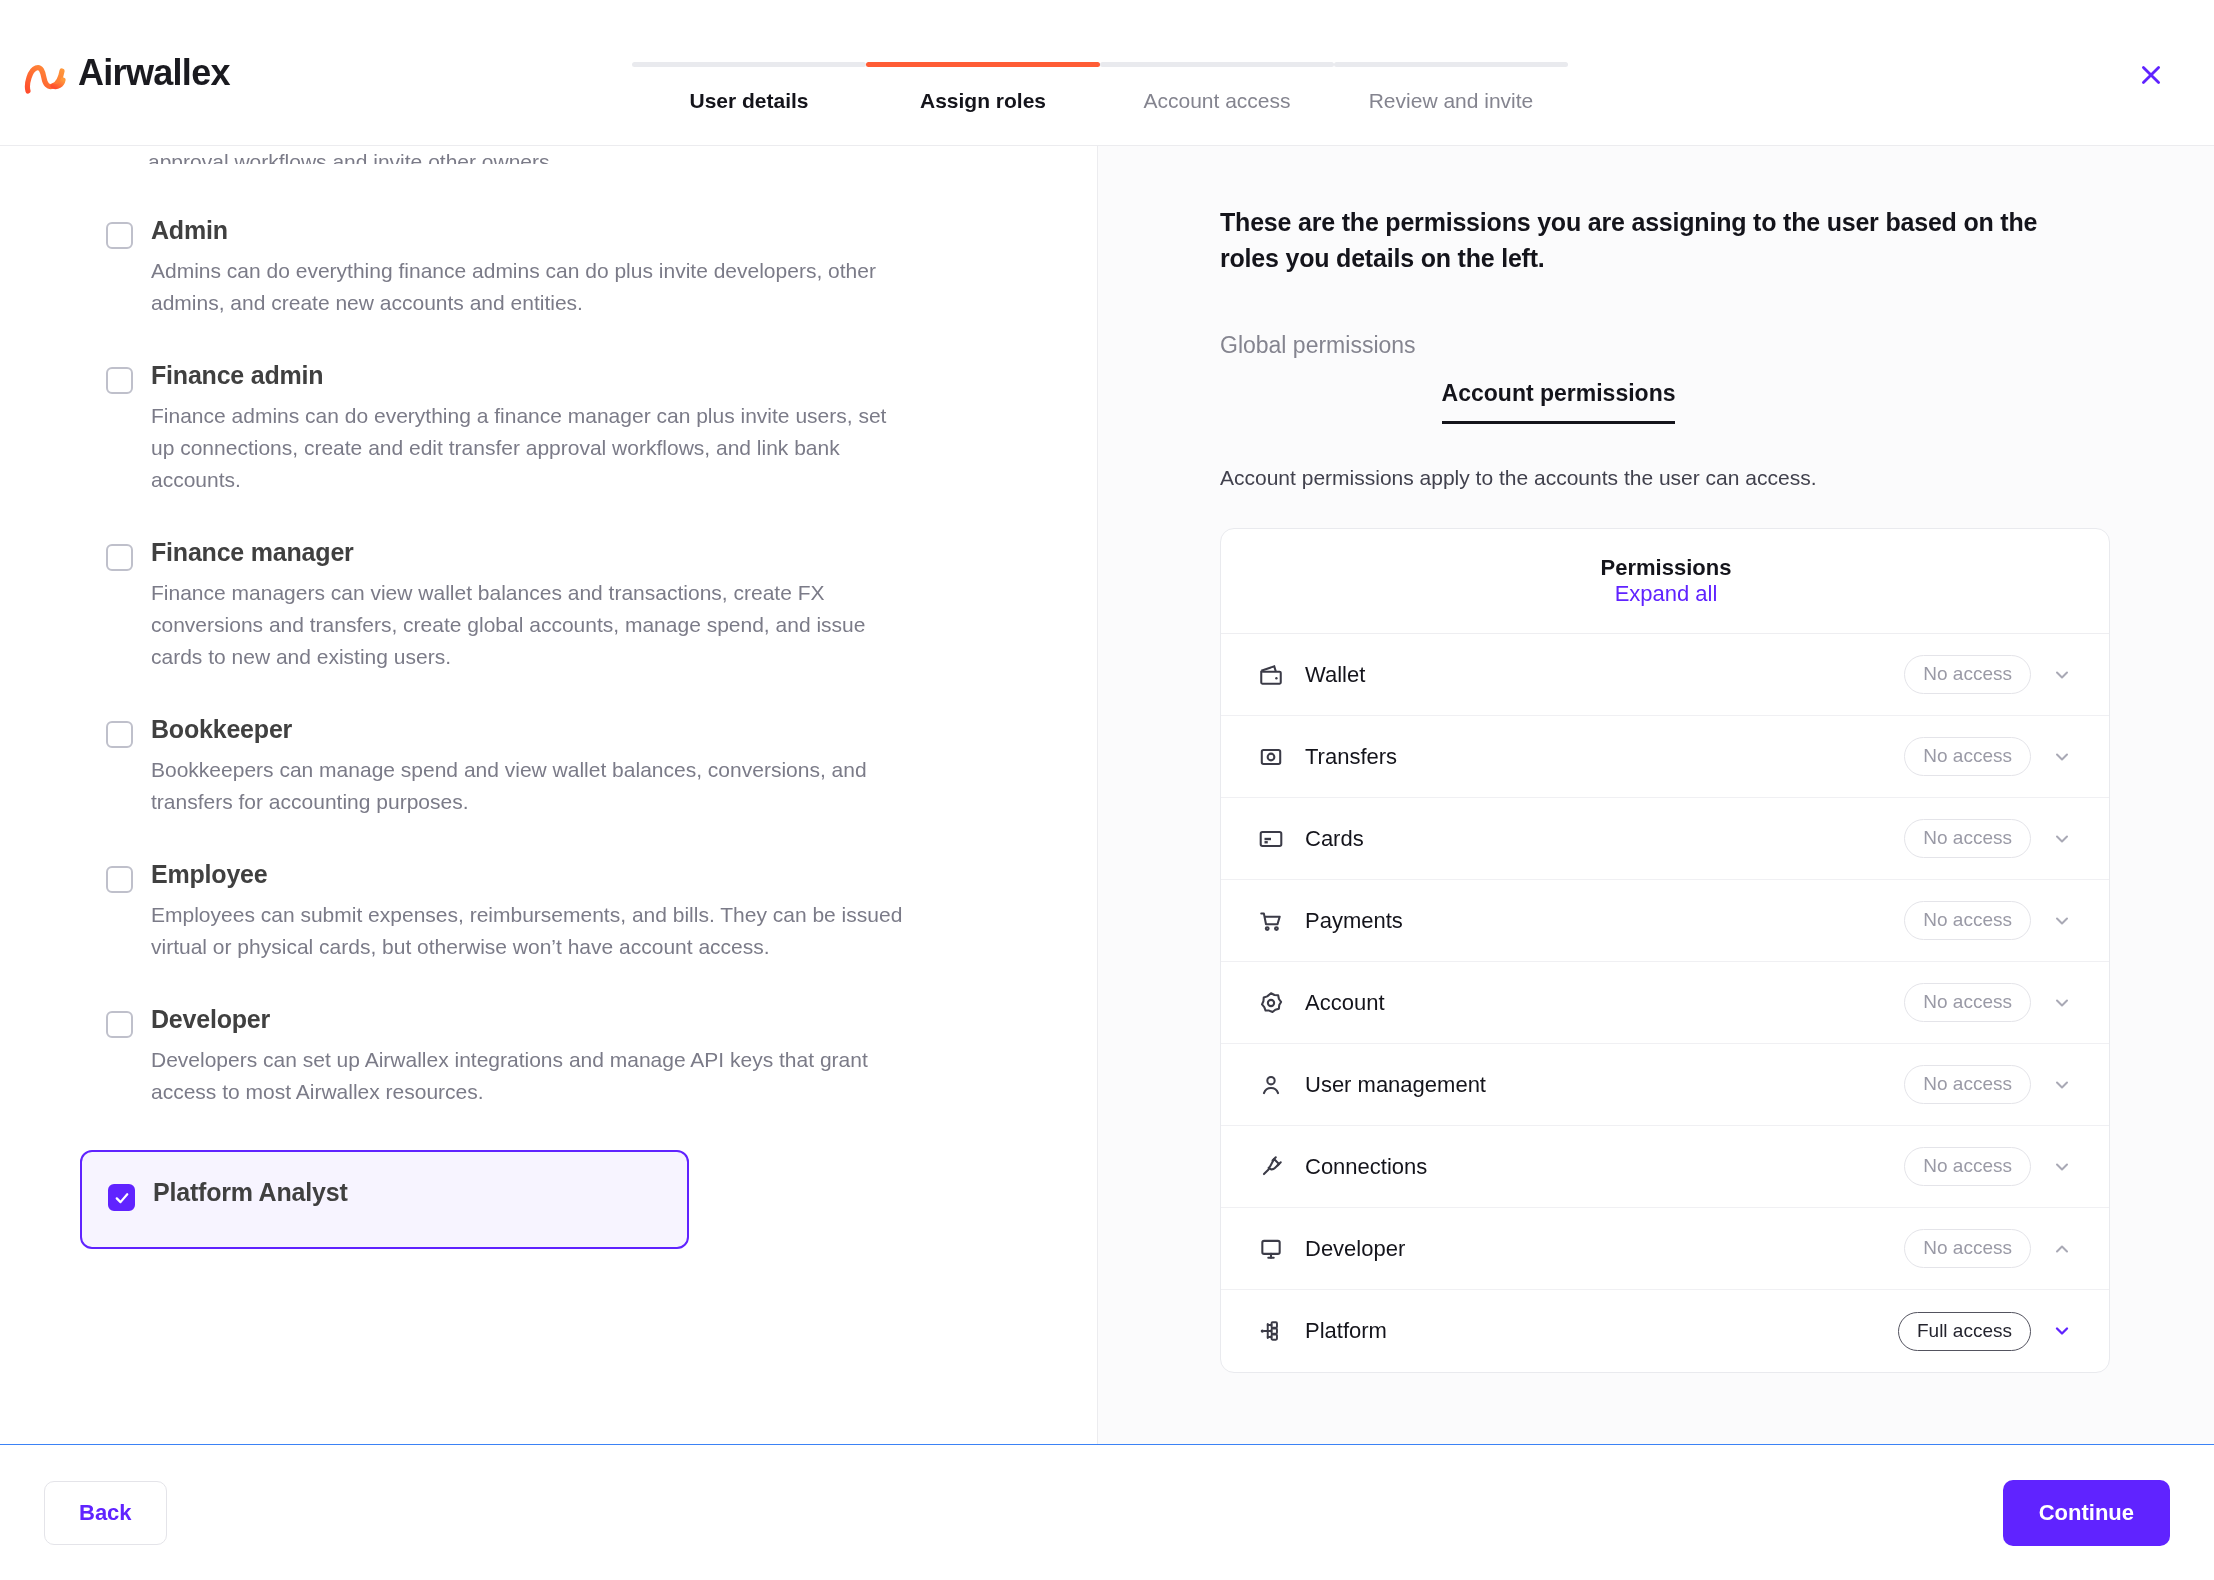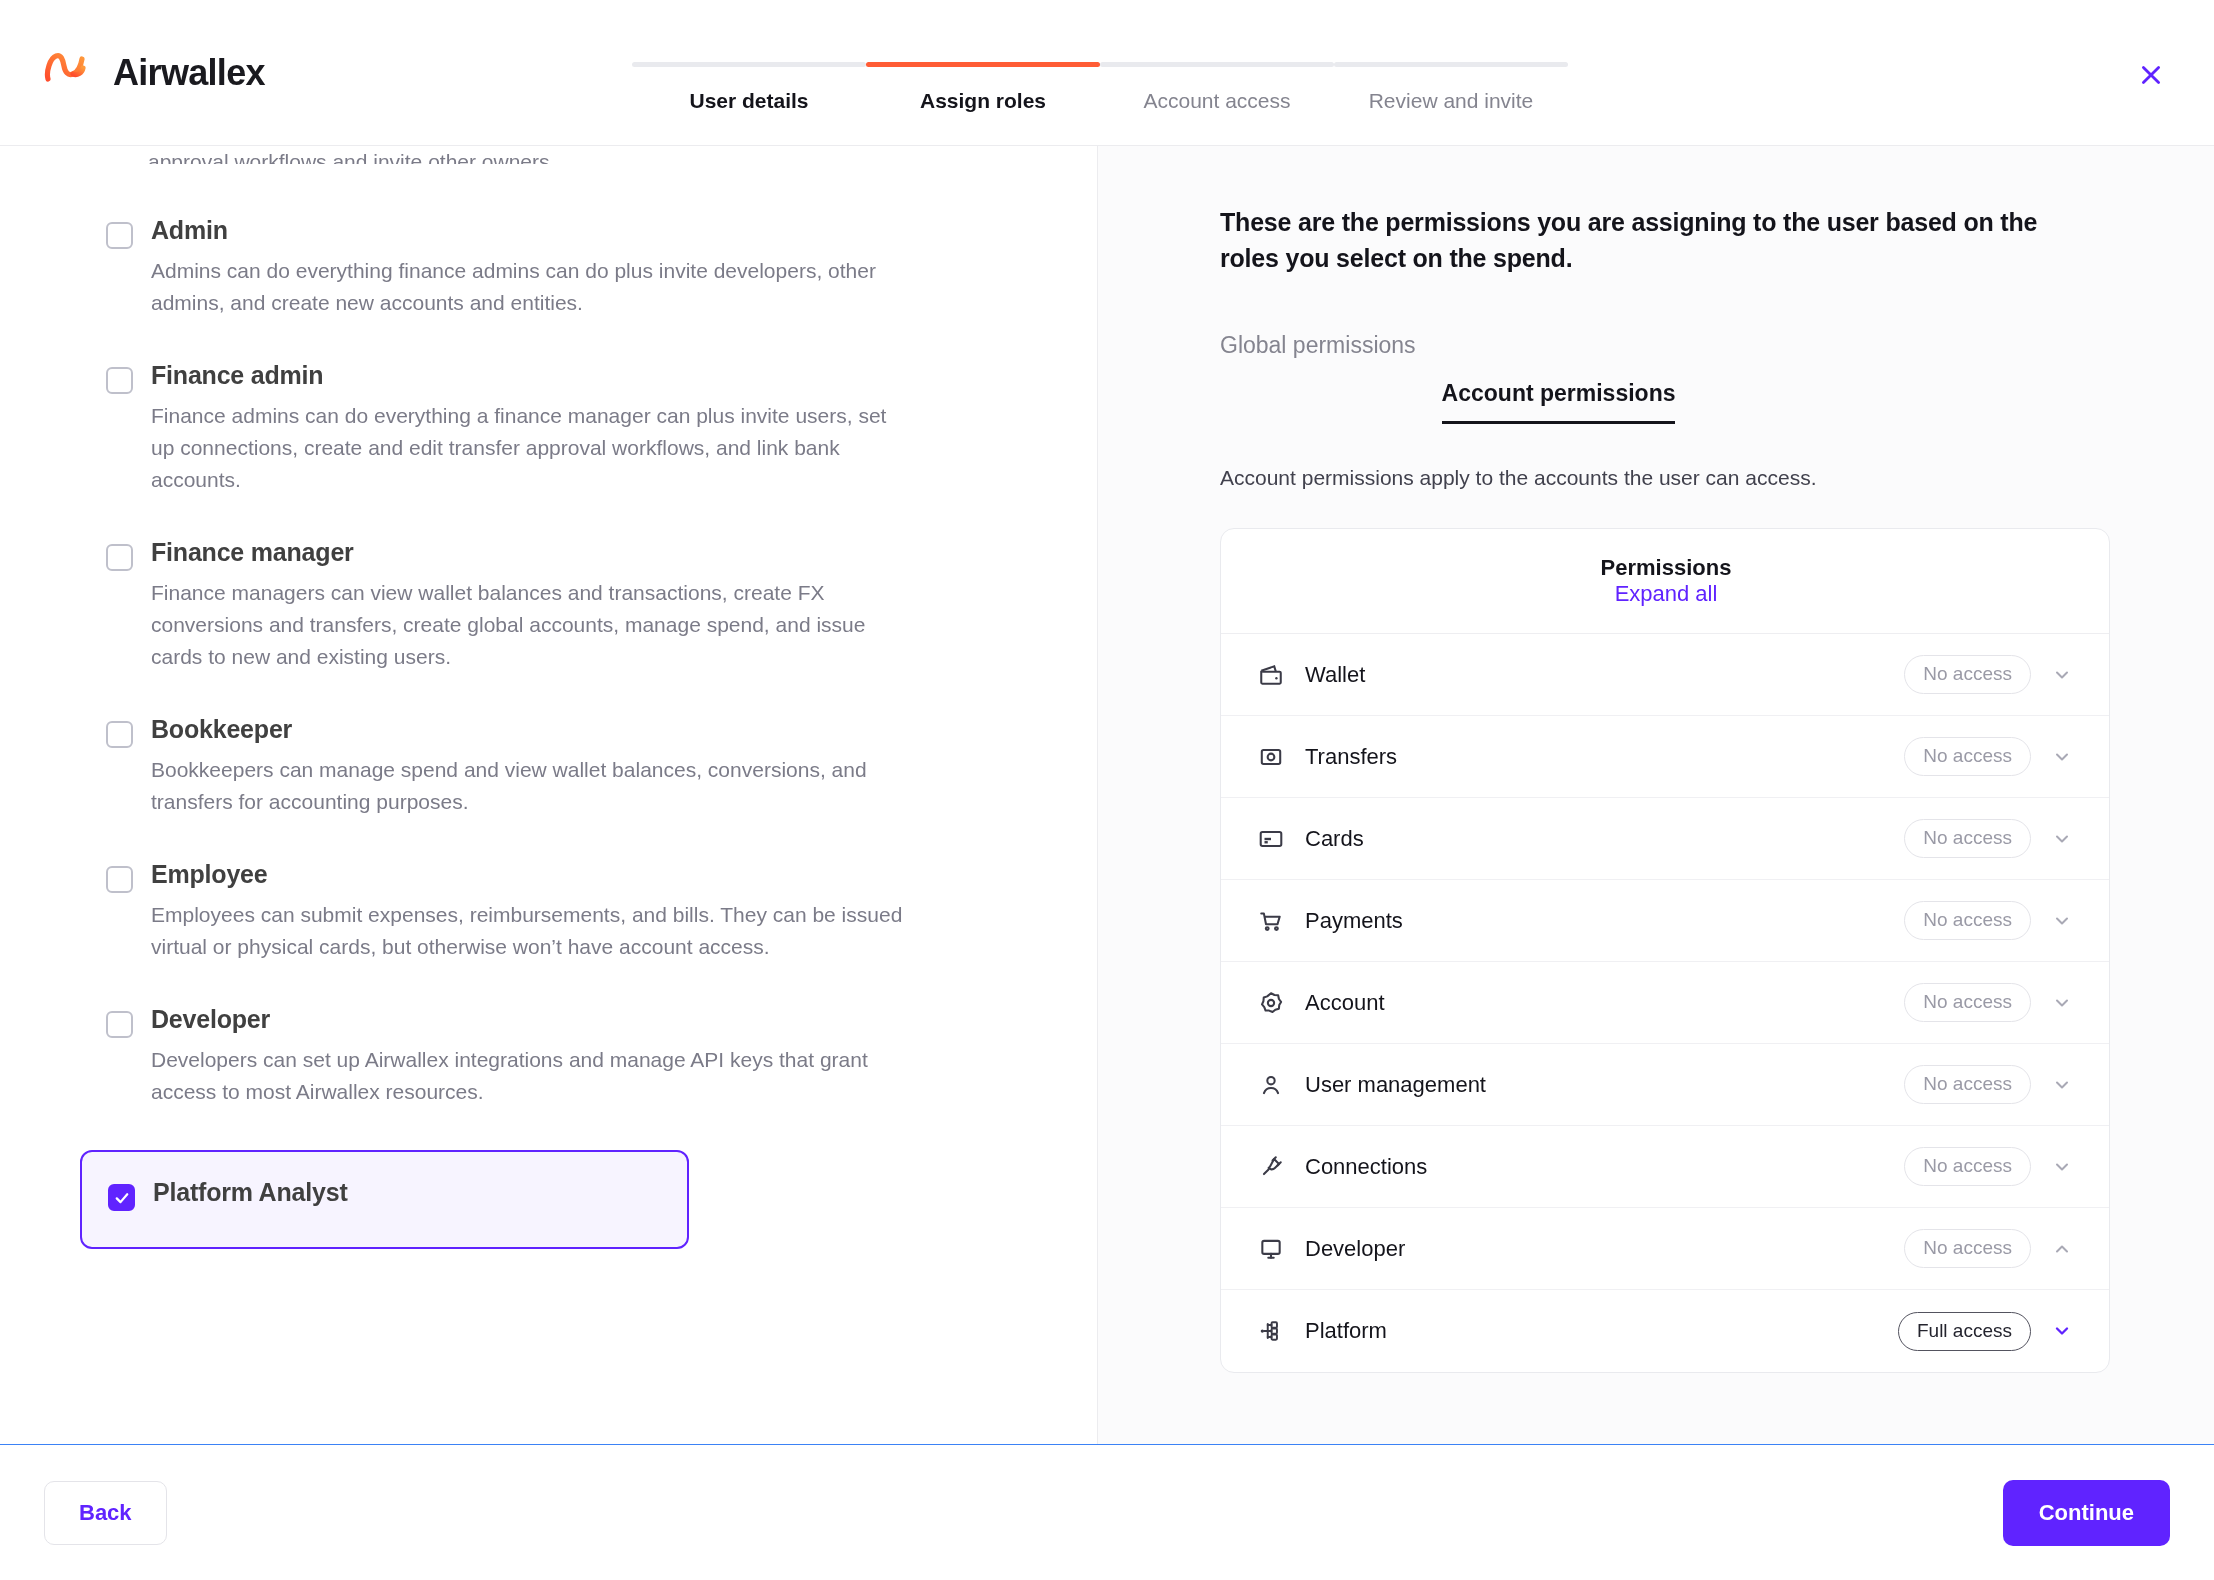"Airwallex" .logo { align-items: flex-start -> flex-end; gap: 25px -> 10px; left: 44px -> 24px }
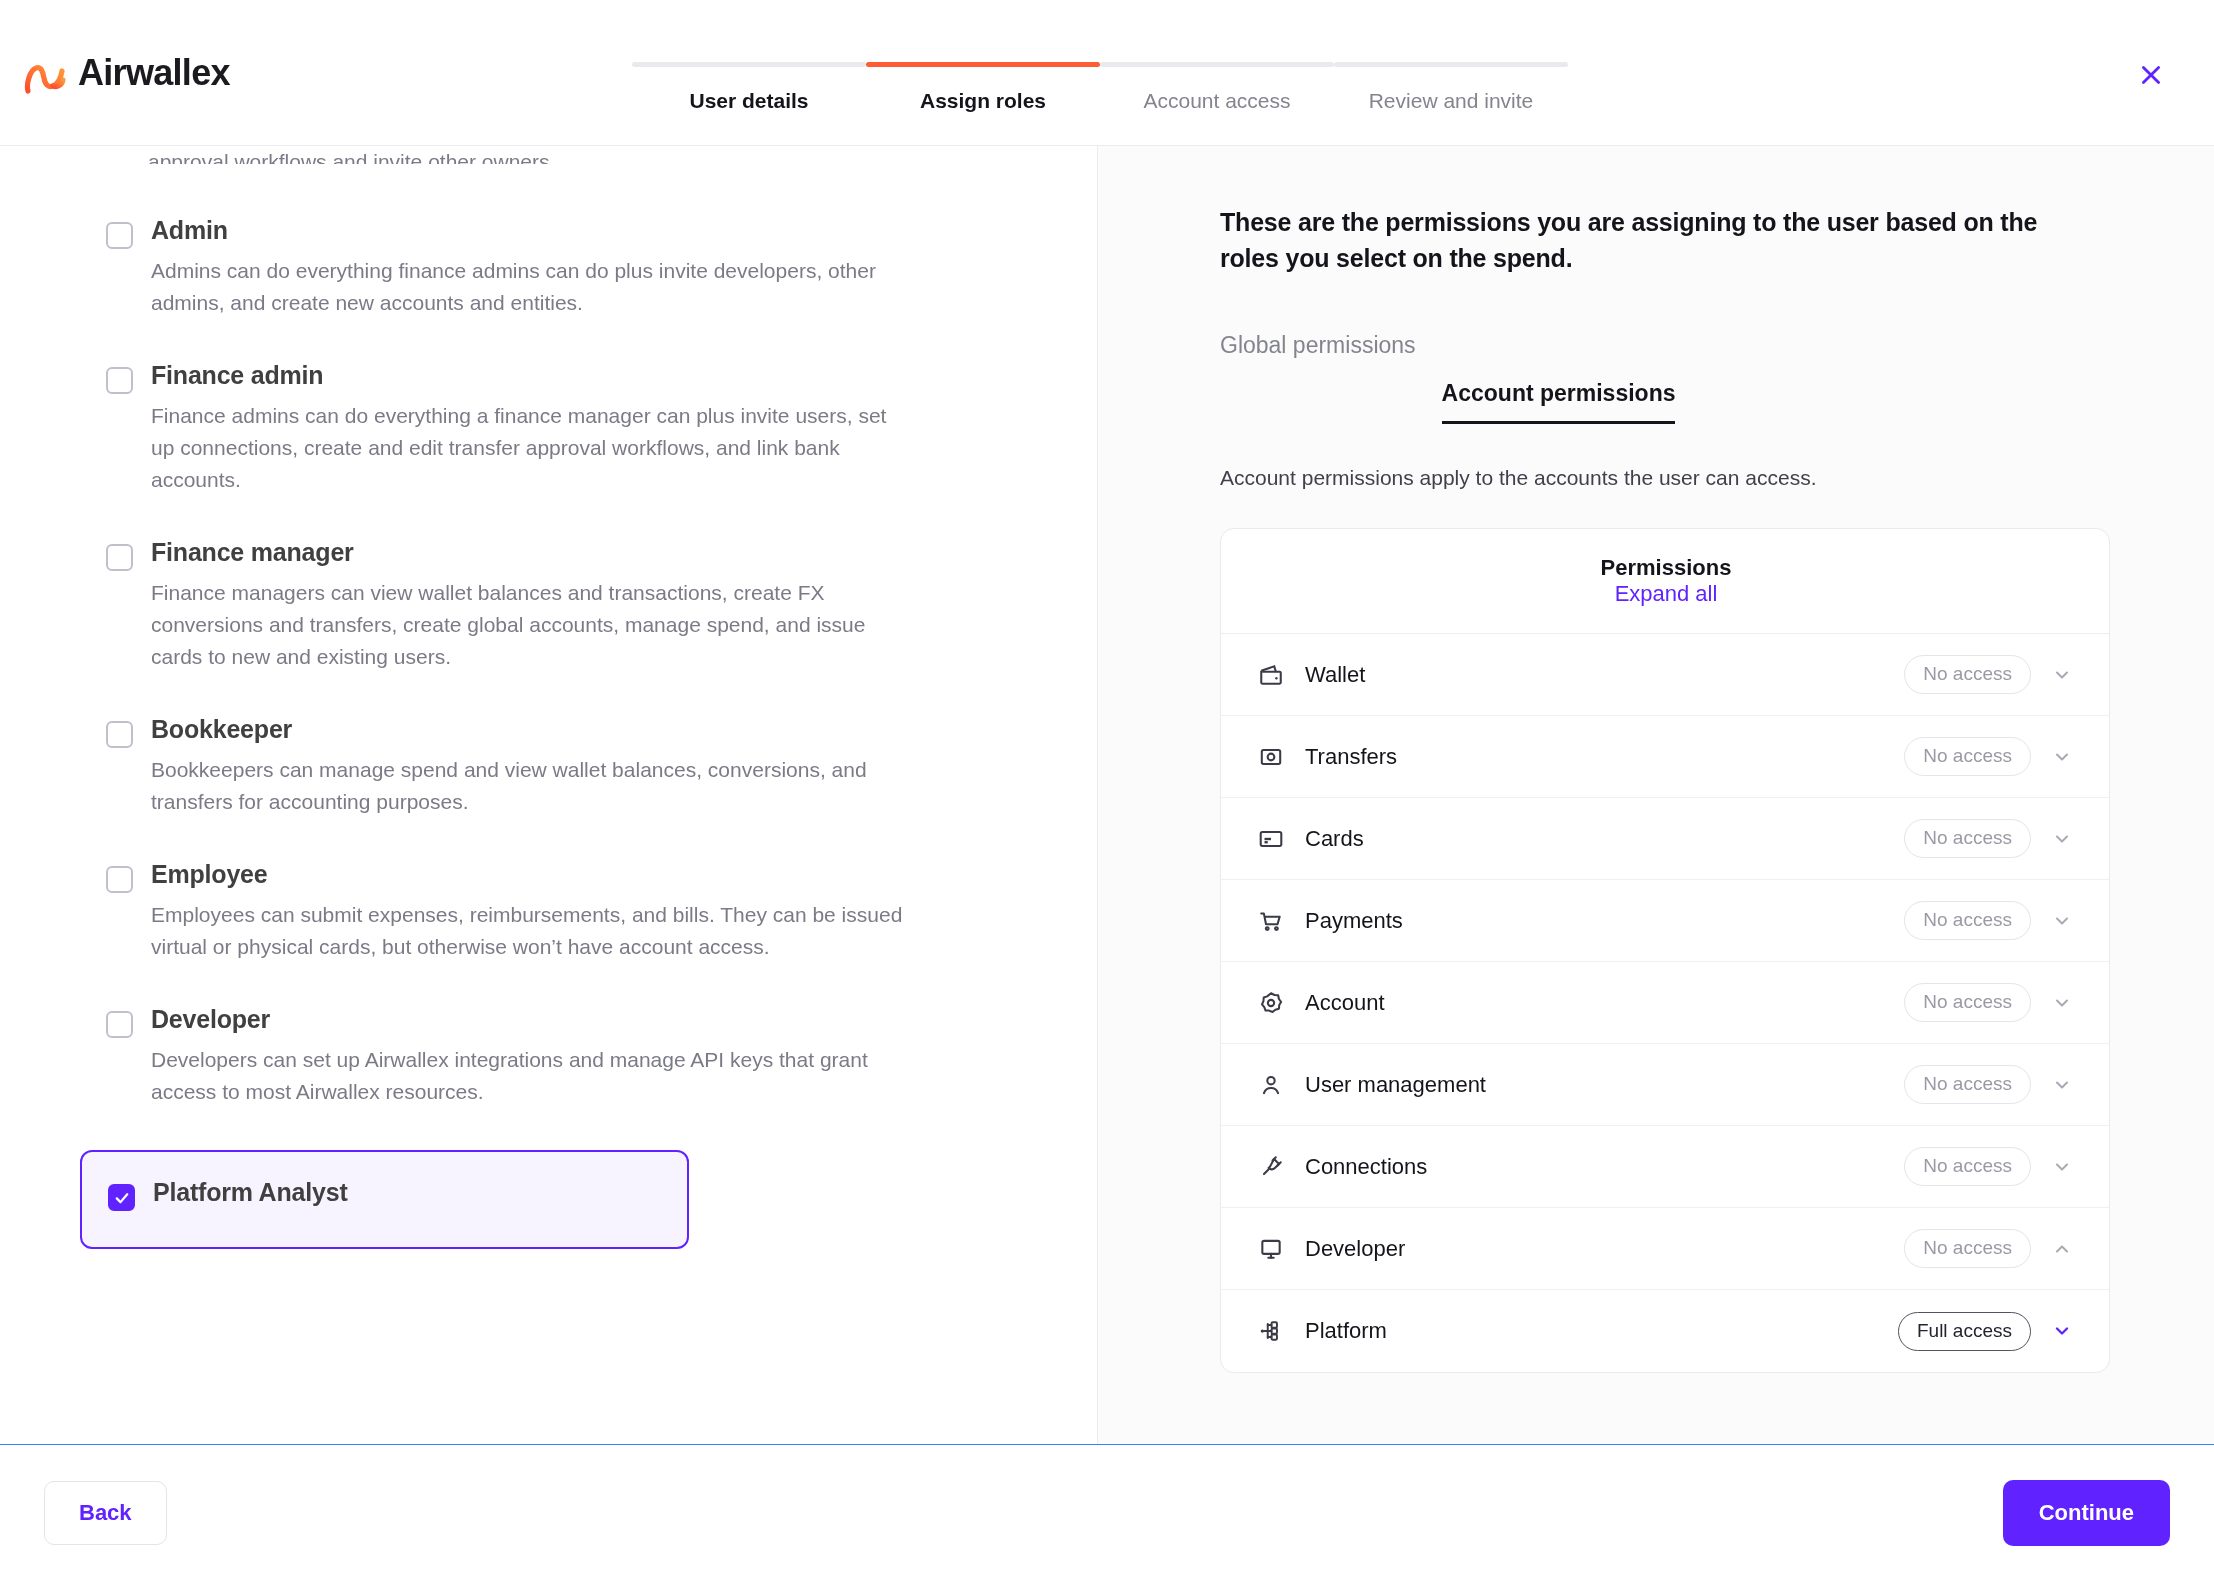"These are the permissions you" div.rp-intro { text: select on the spend -> details on the left }
